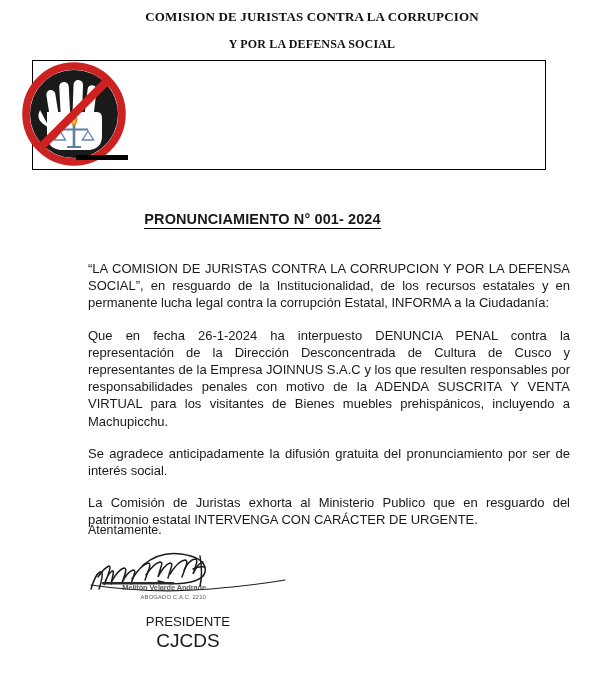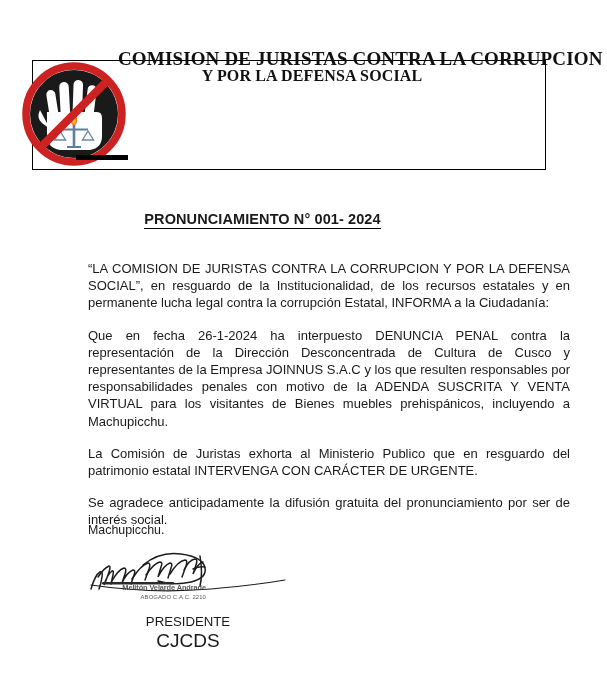"COMISION DE JURISTAS CONTRA LA" .org-line-1 { font-size: 19px -> 13px; margin-top: 42px -> none }
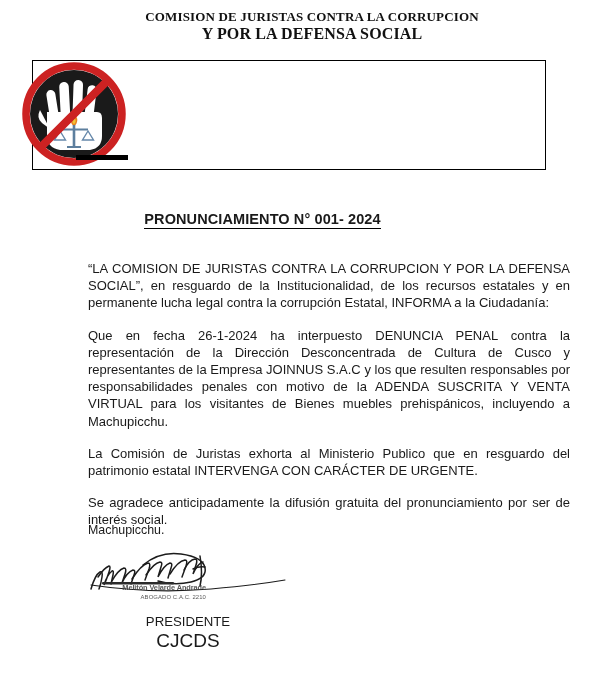"Y POR LA DEFENSA SOCIAL" .org-line-2 { font-size: 16px -> 12px; margin-top: none -> 11px }
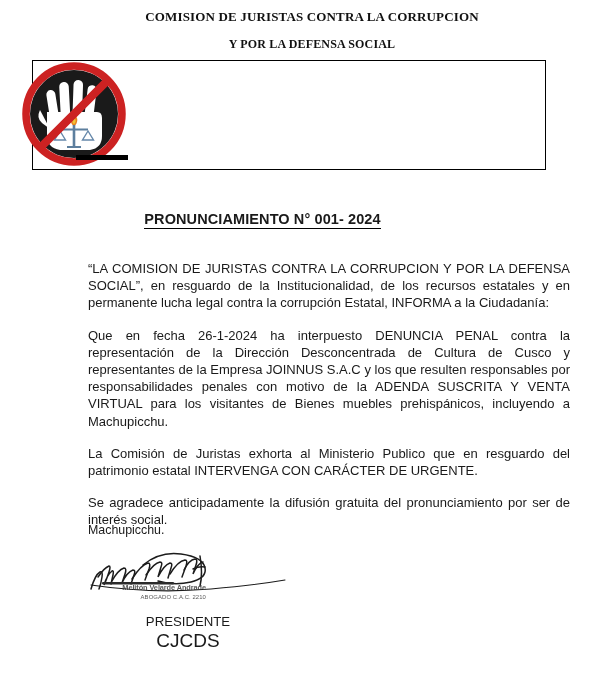"La Comisión de Juristas exhorta" p.para { order: before "Se agradece anticipadamente la difusión" -> after "Se agradece anticipadamente la difusión" }
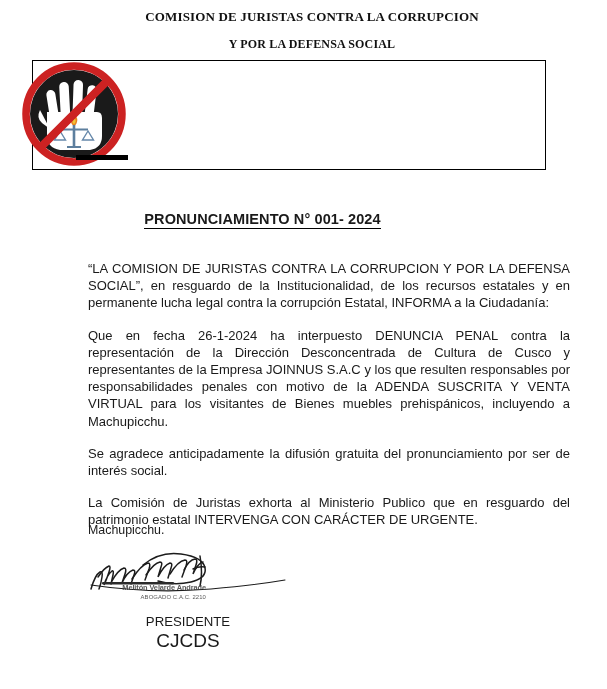"Machupicchu." div.atentamente { text: Machupicchu -> Atentamente }
